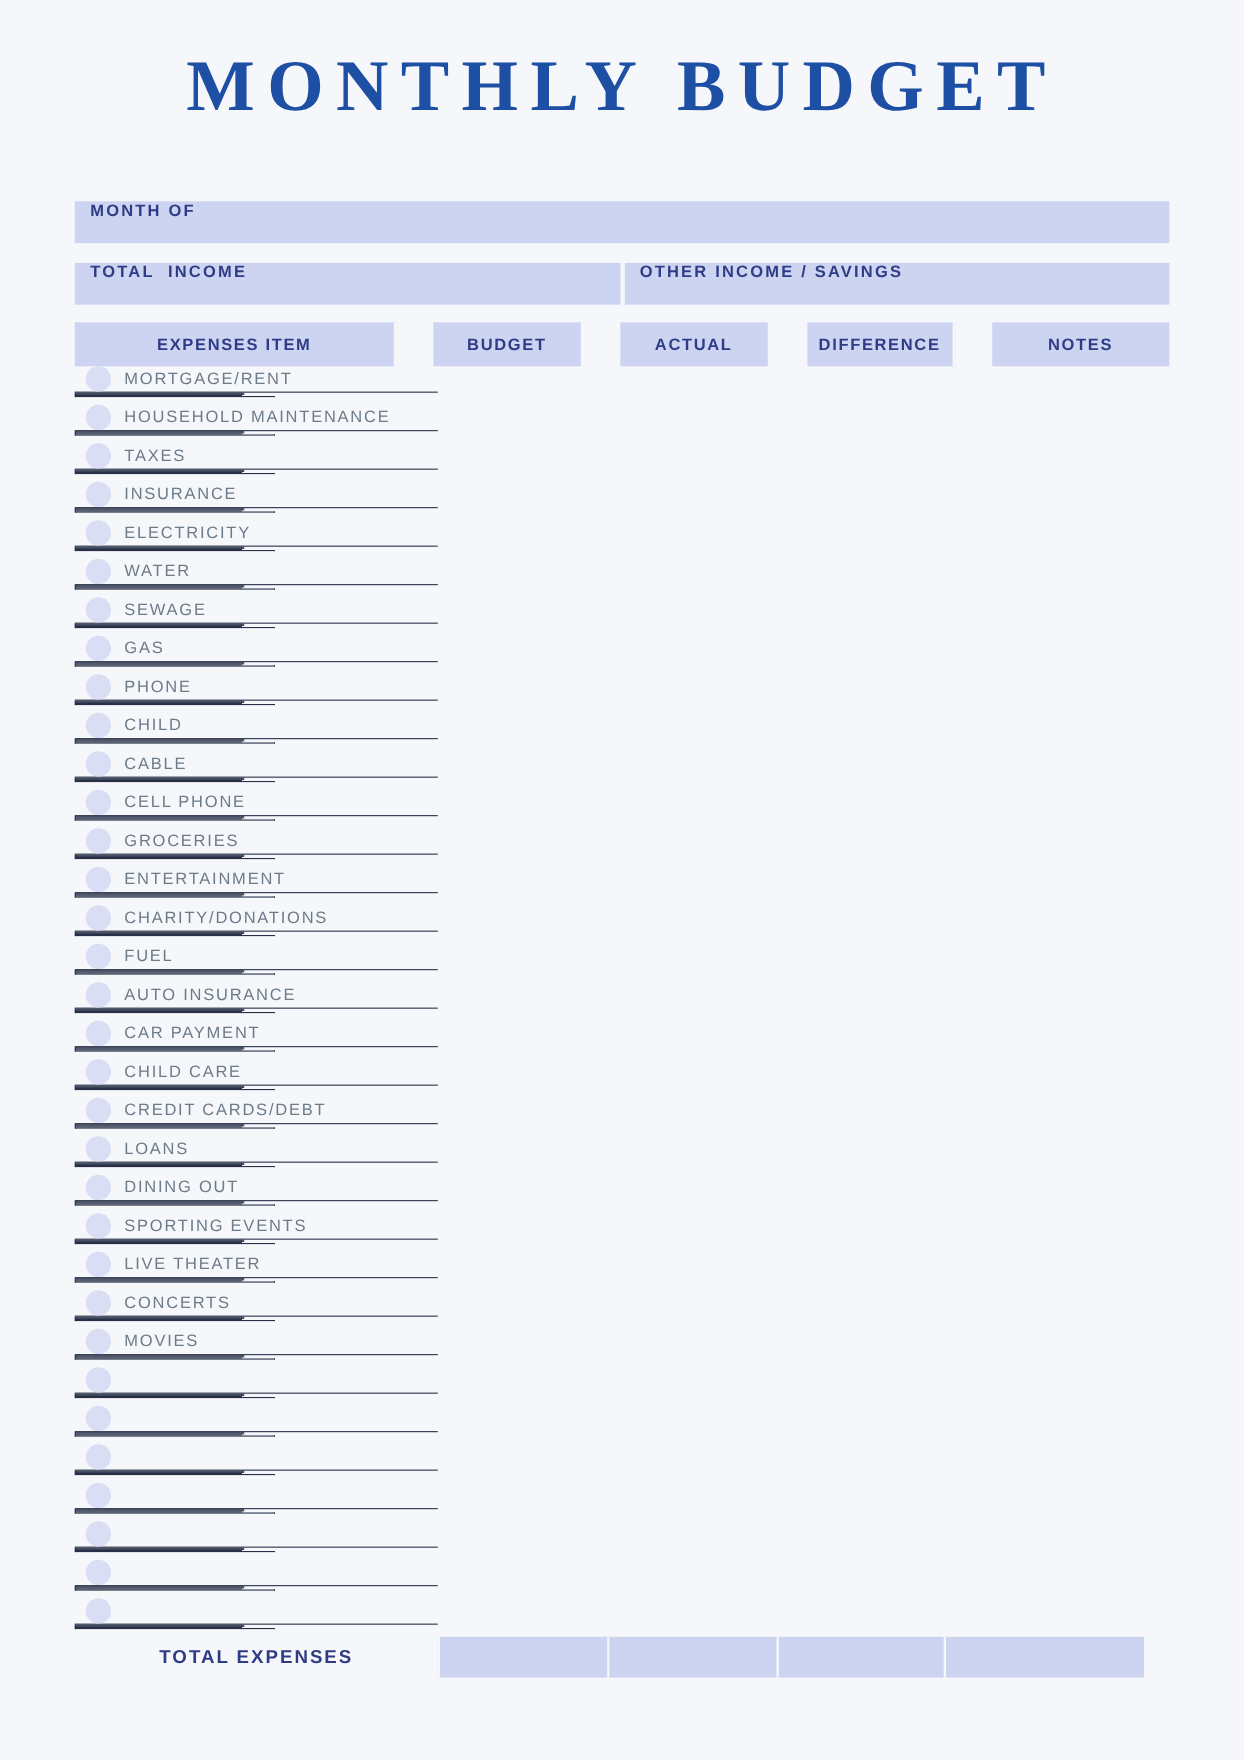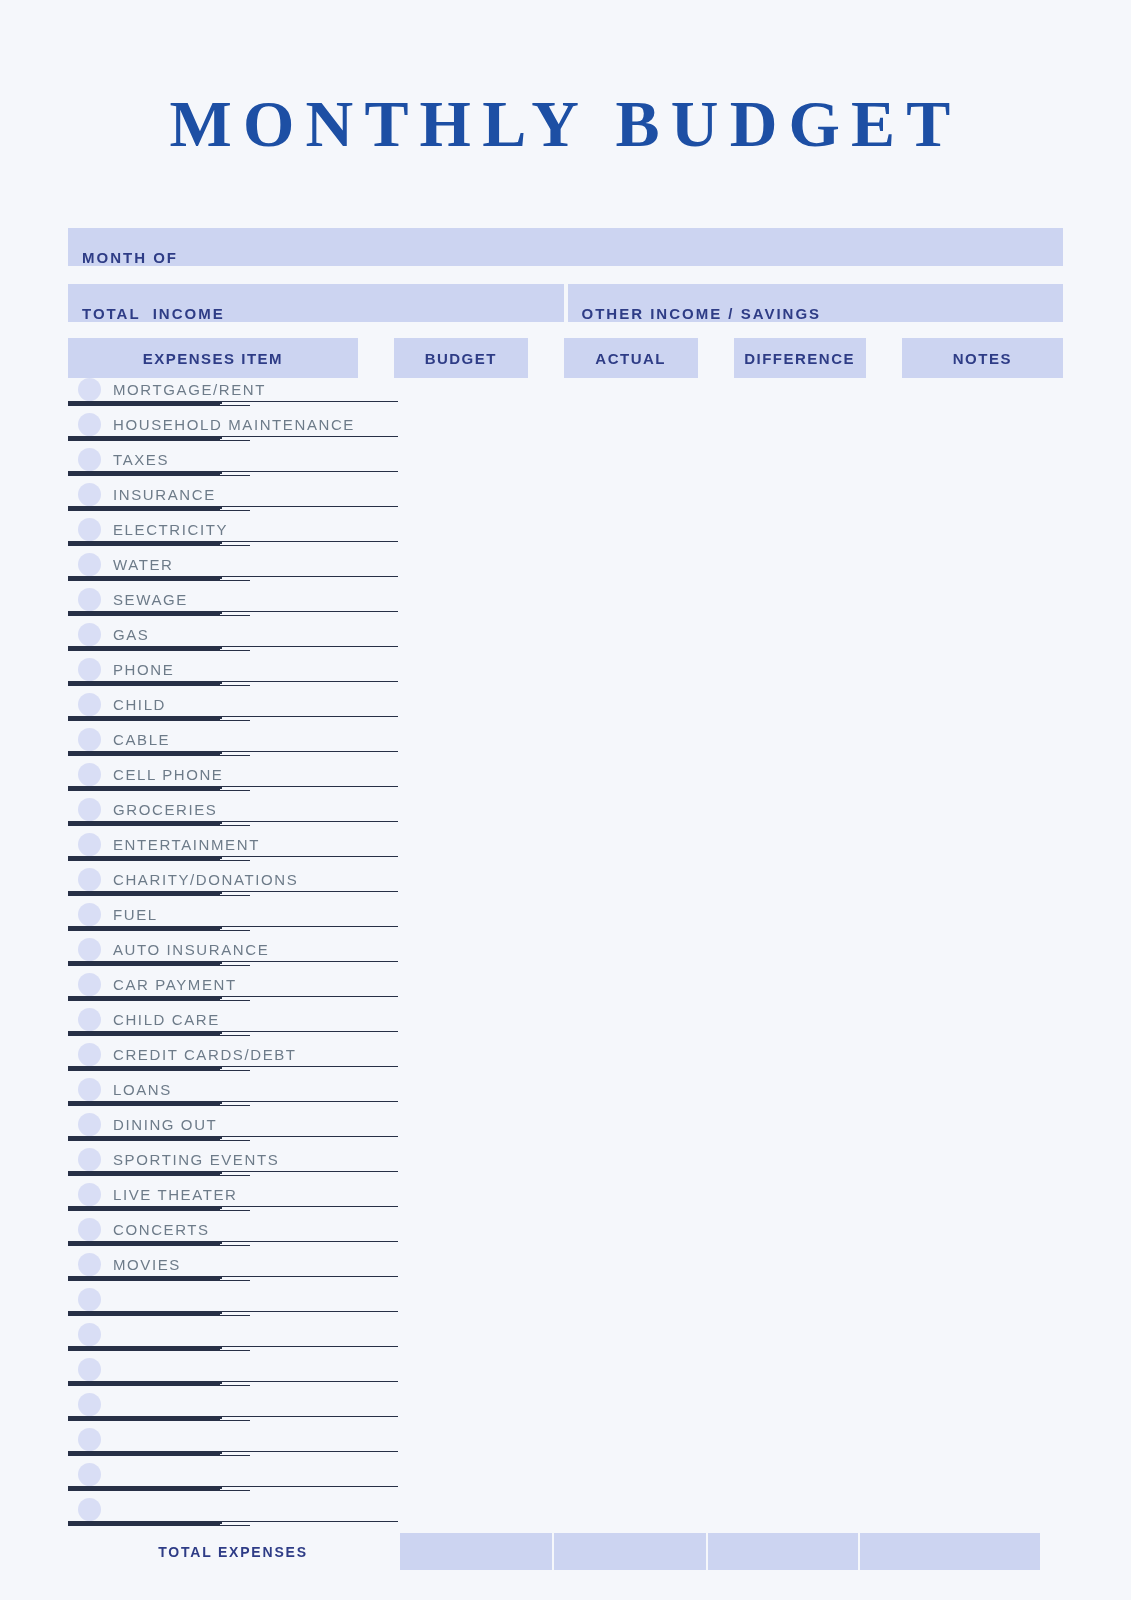"MONTHLY BUDGET" .page { padding: 72px 68px 0 68px -> 27px 68px 0 68px }
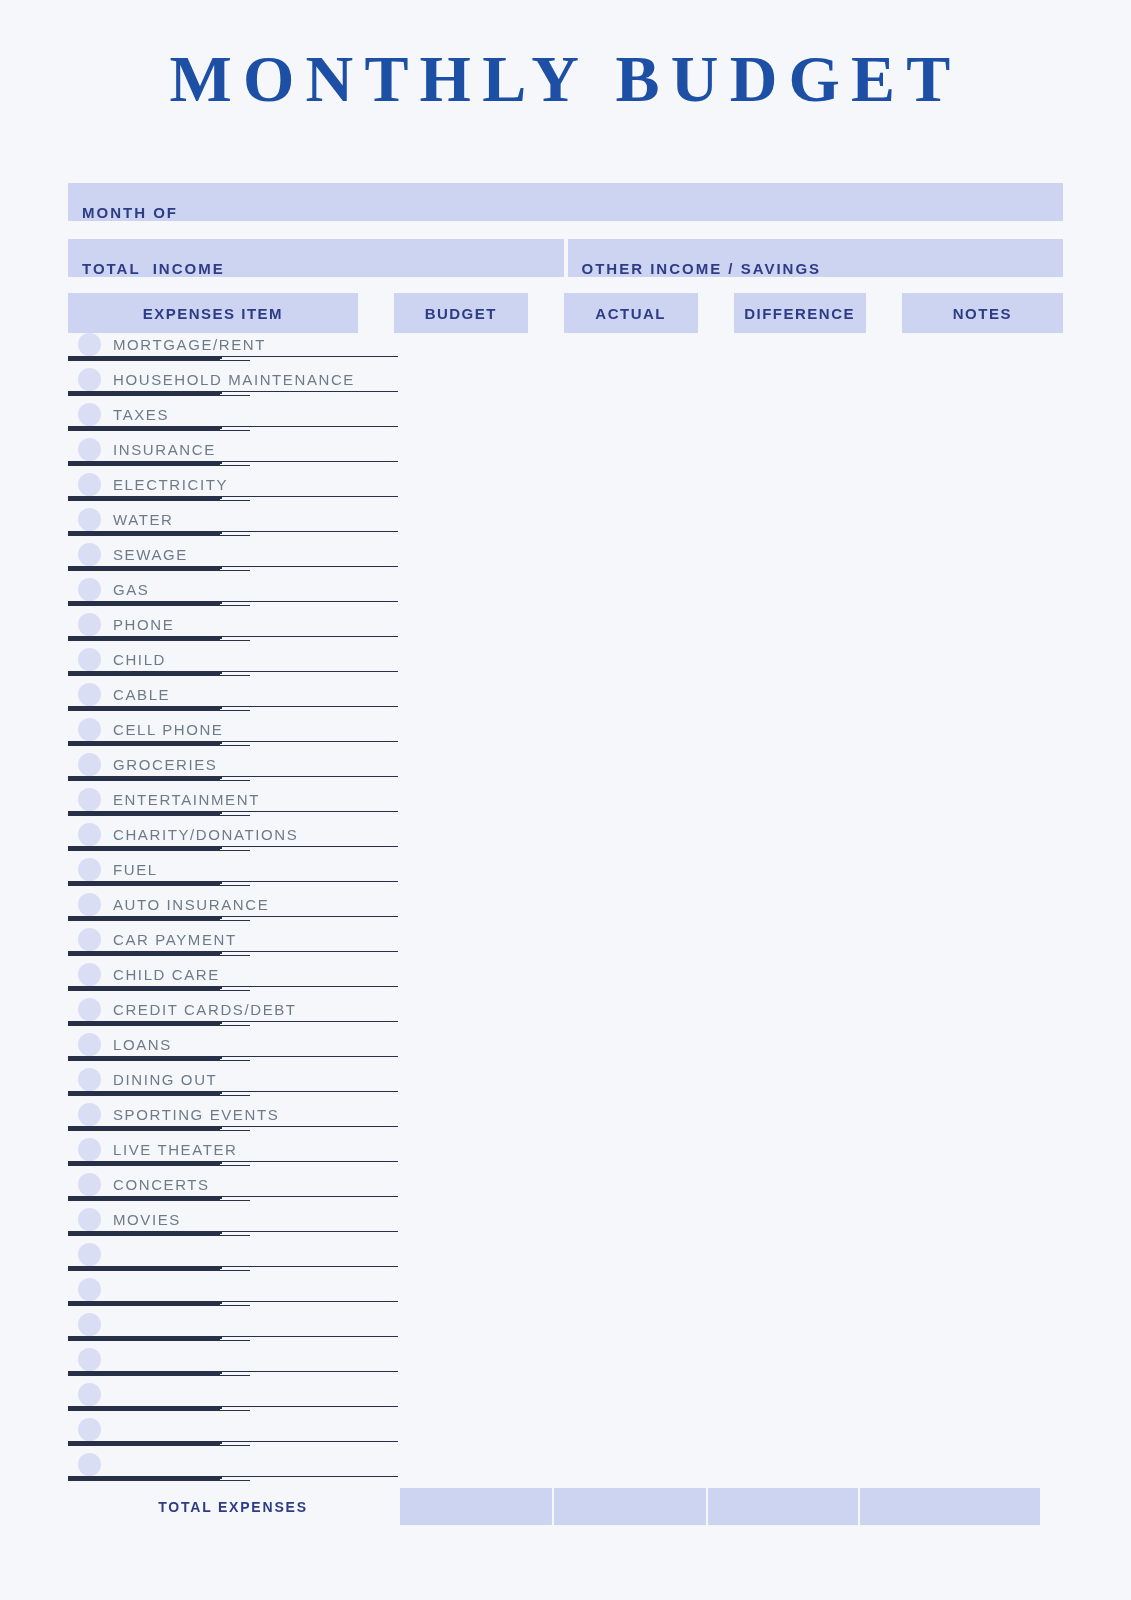"MONTH OF" .bar { align-items: flex-end -> flex-start }
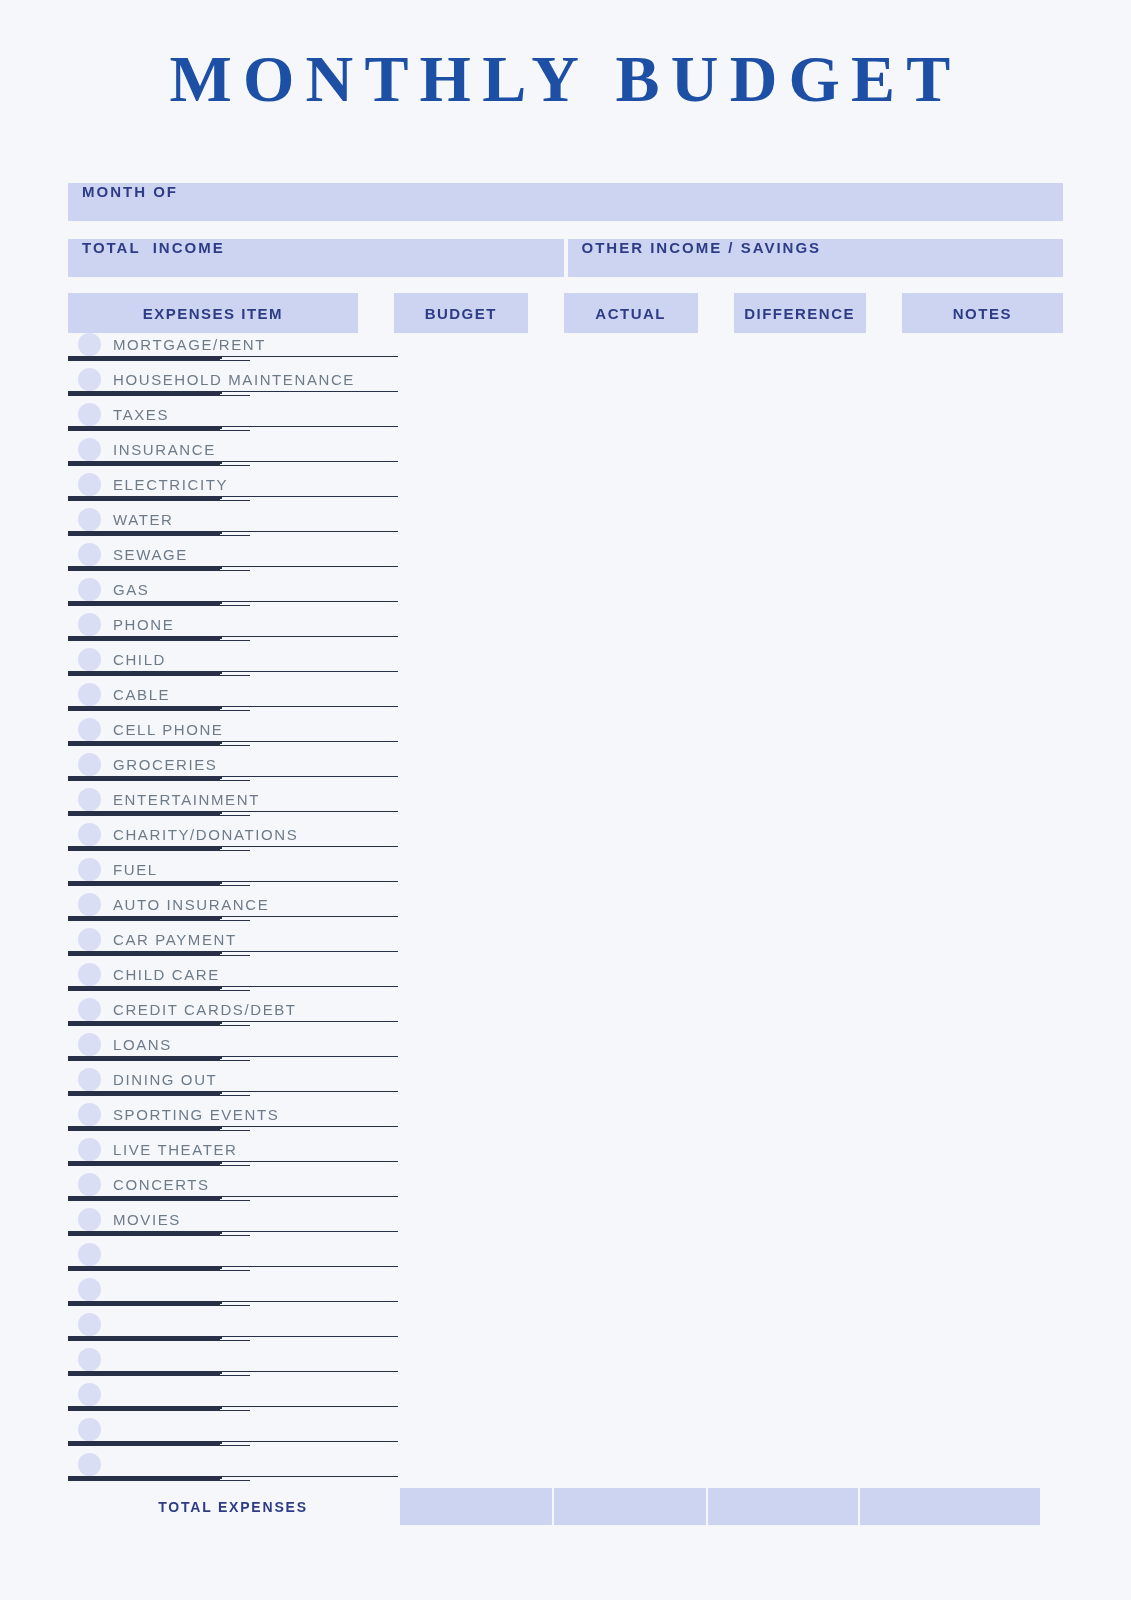"TOTAL EXPENSES" .total-row .tcell.label { font-size: 14px -> 17px }
